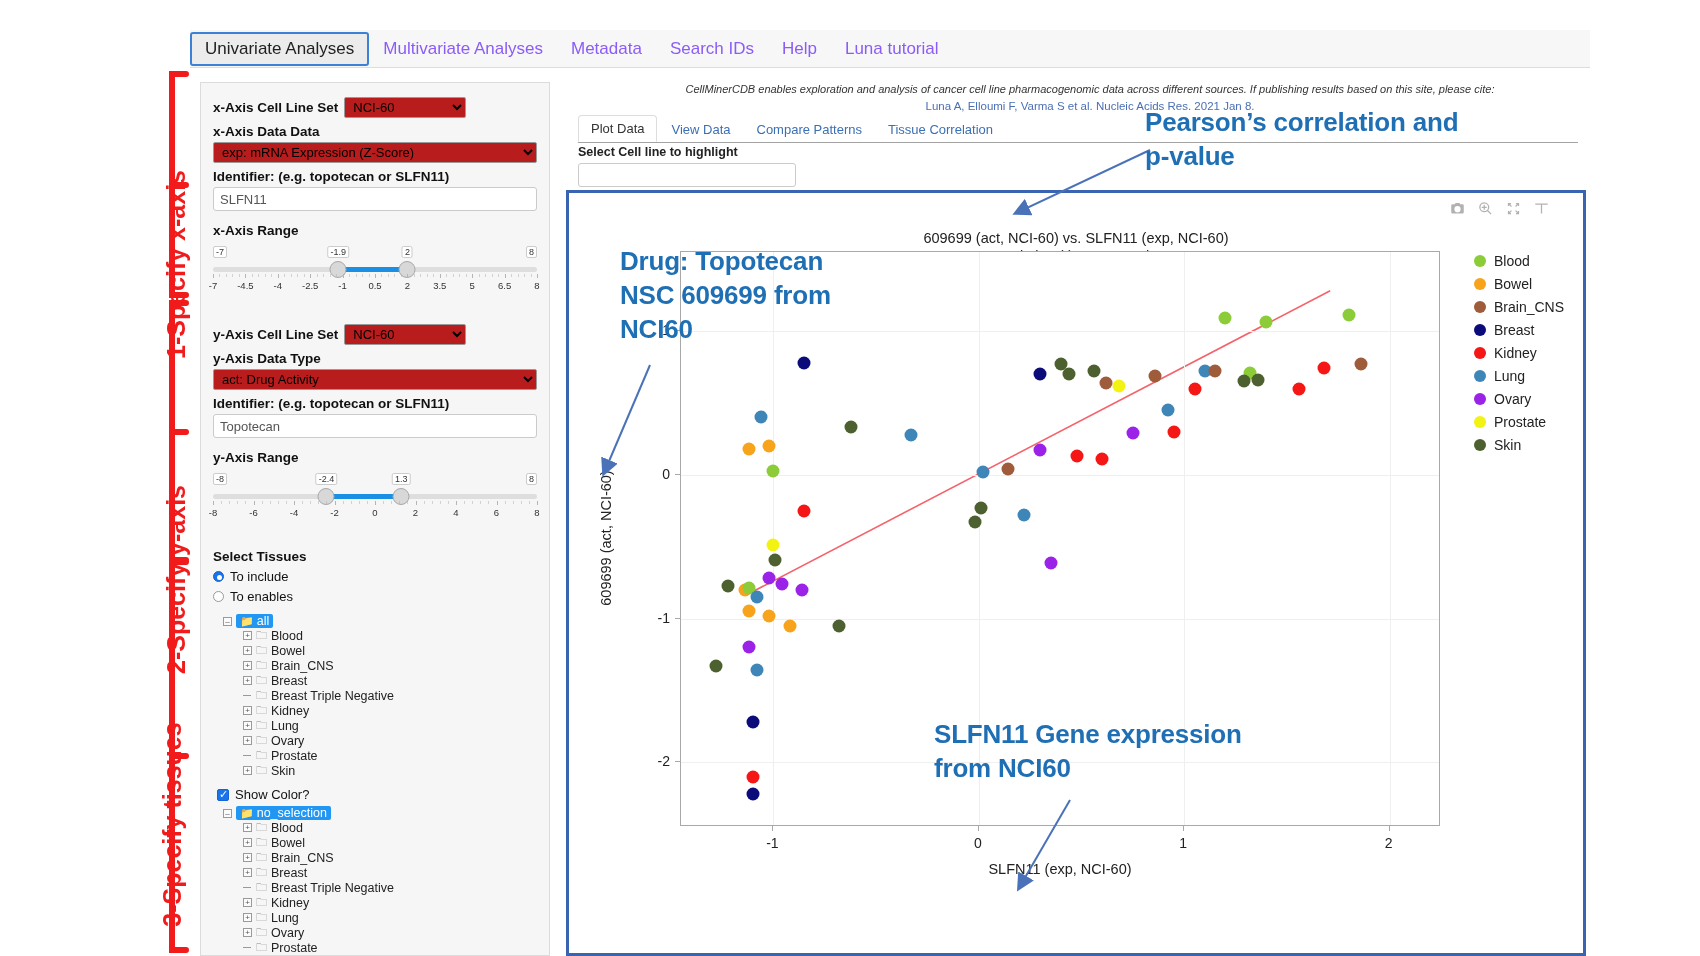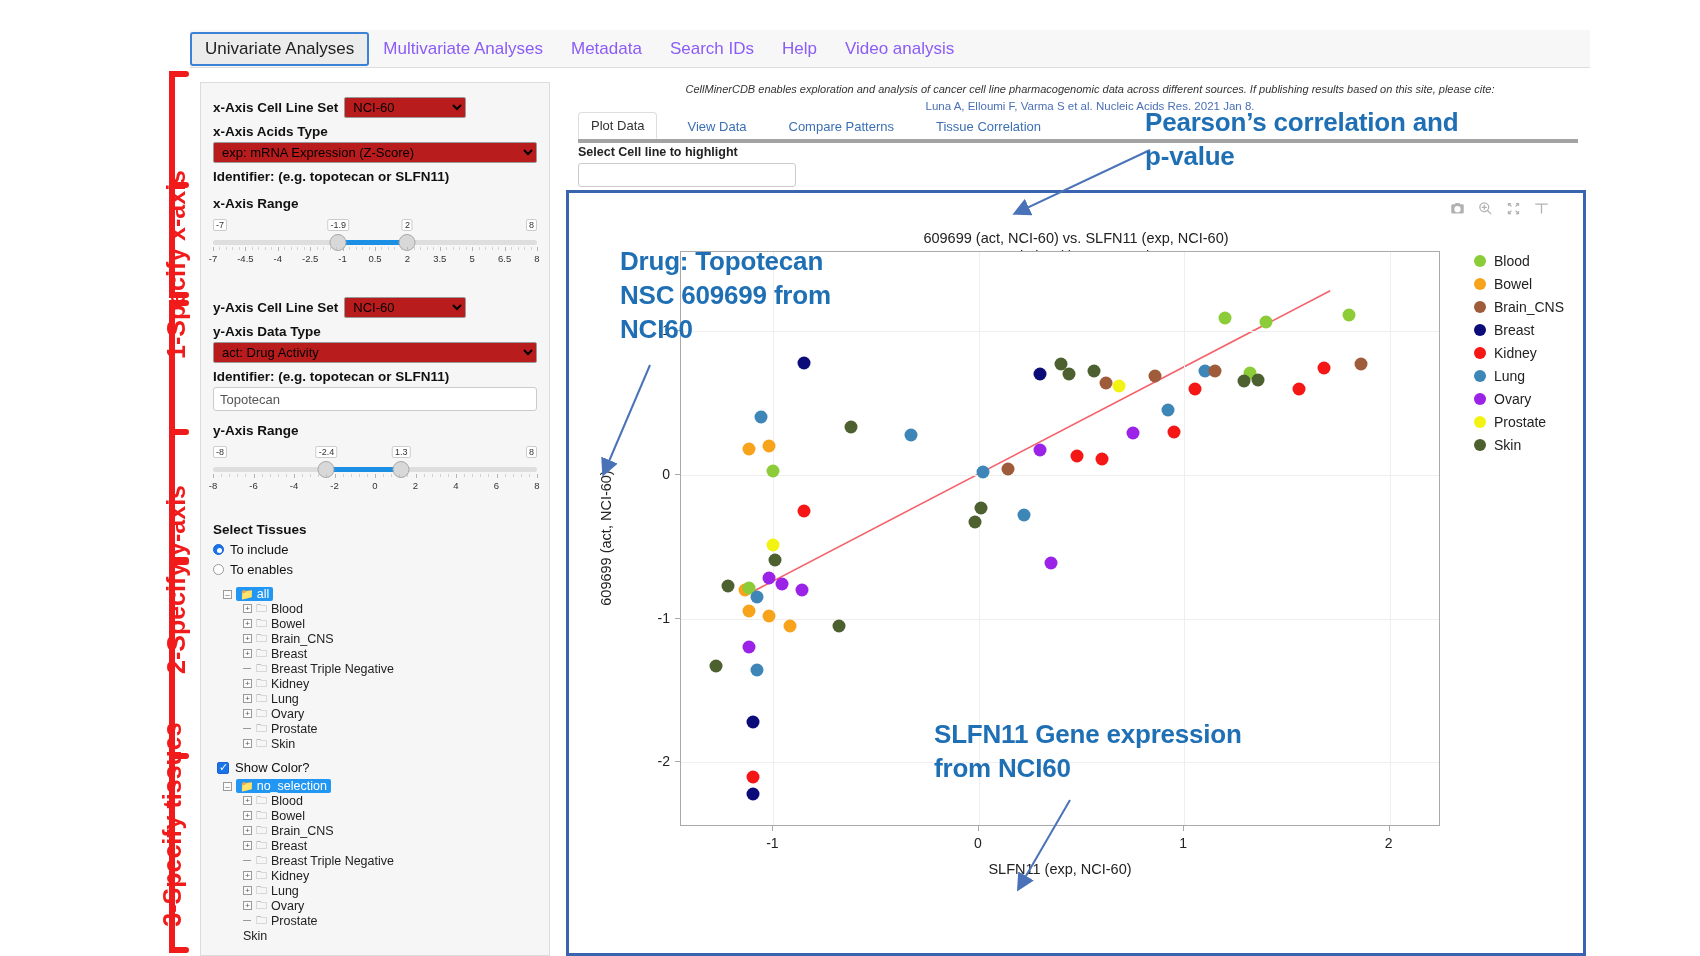"Video analysis" div.nav-tab { text: Video analysis -> Luna tutorial }
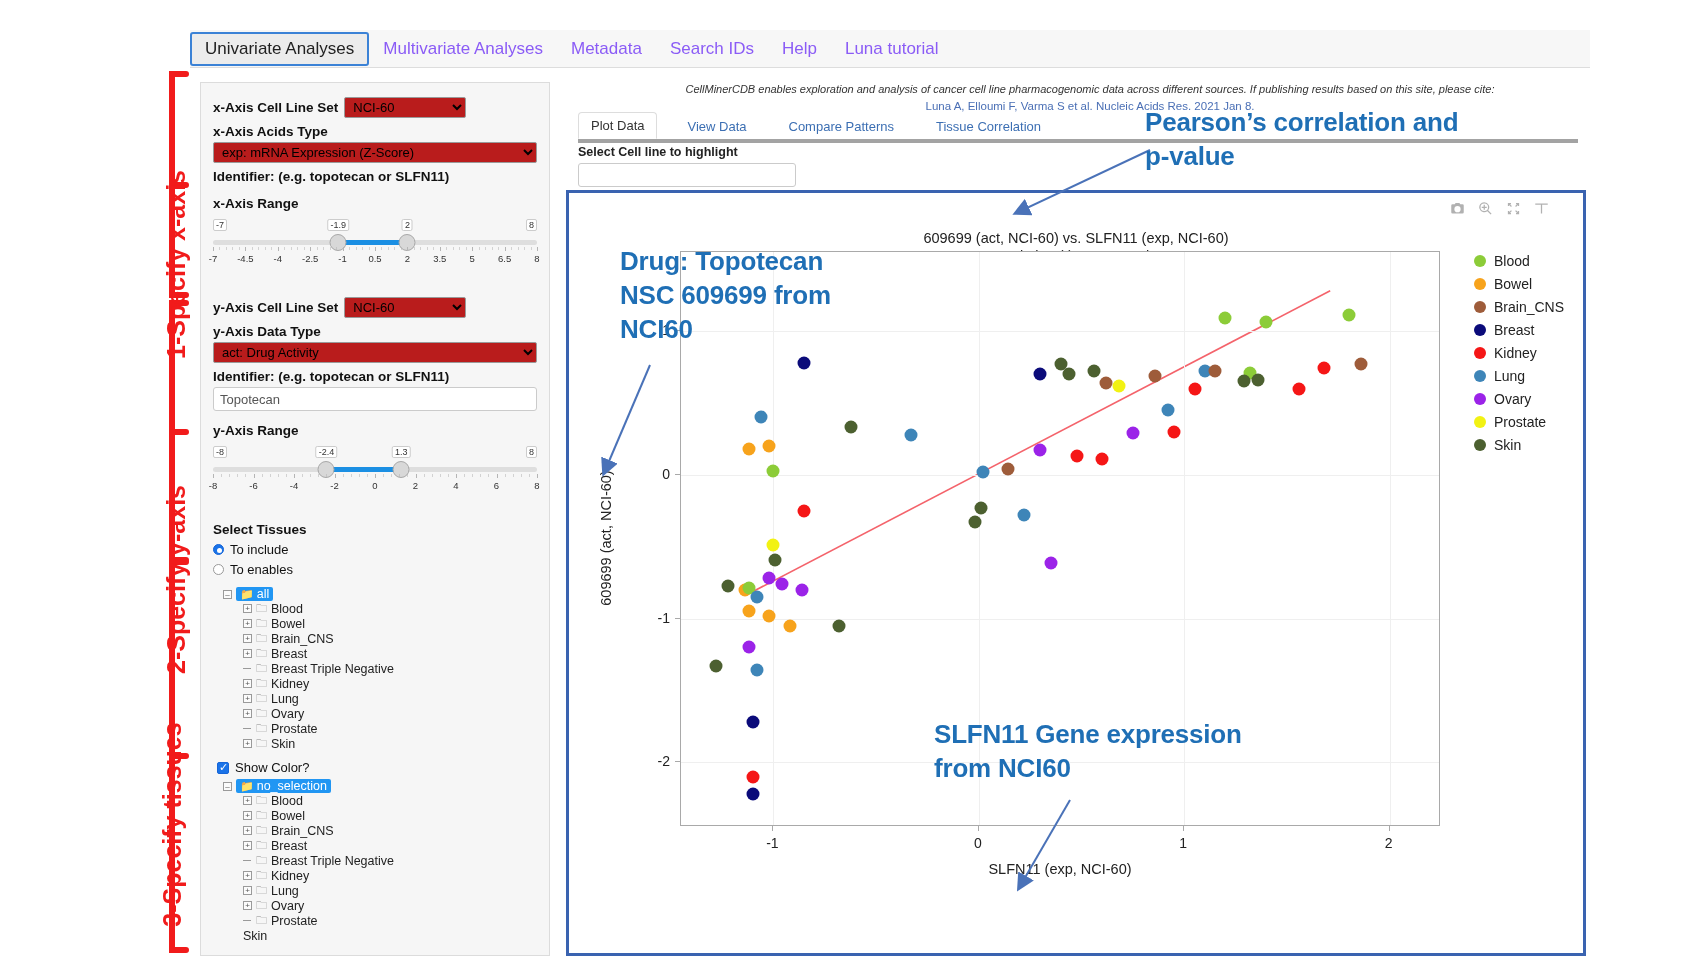"x-Axis Acids Type" span.ctl-label { text: Acids Type -> Data Data }
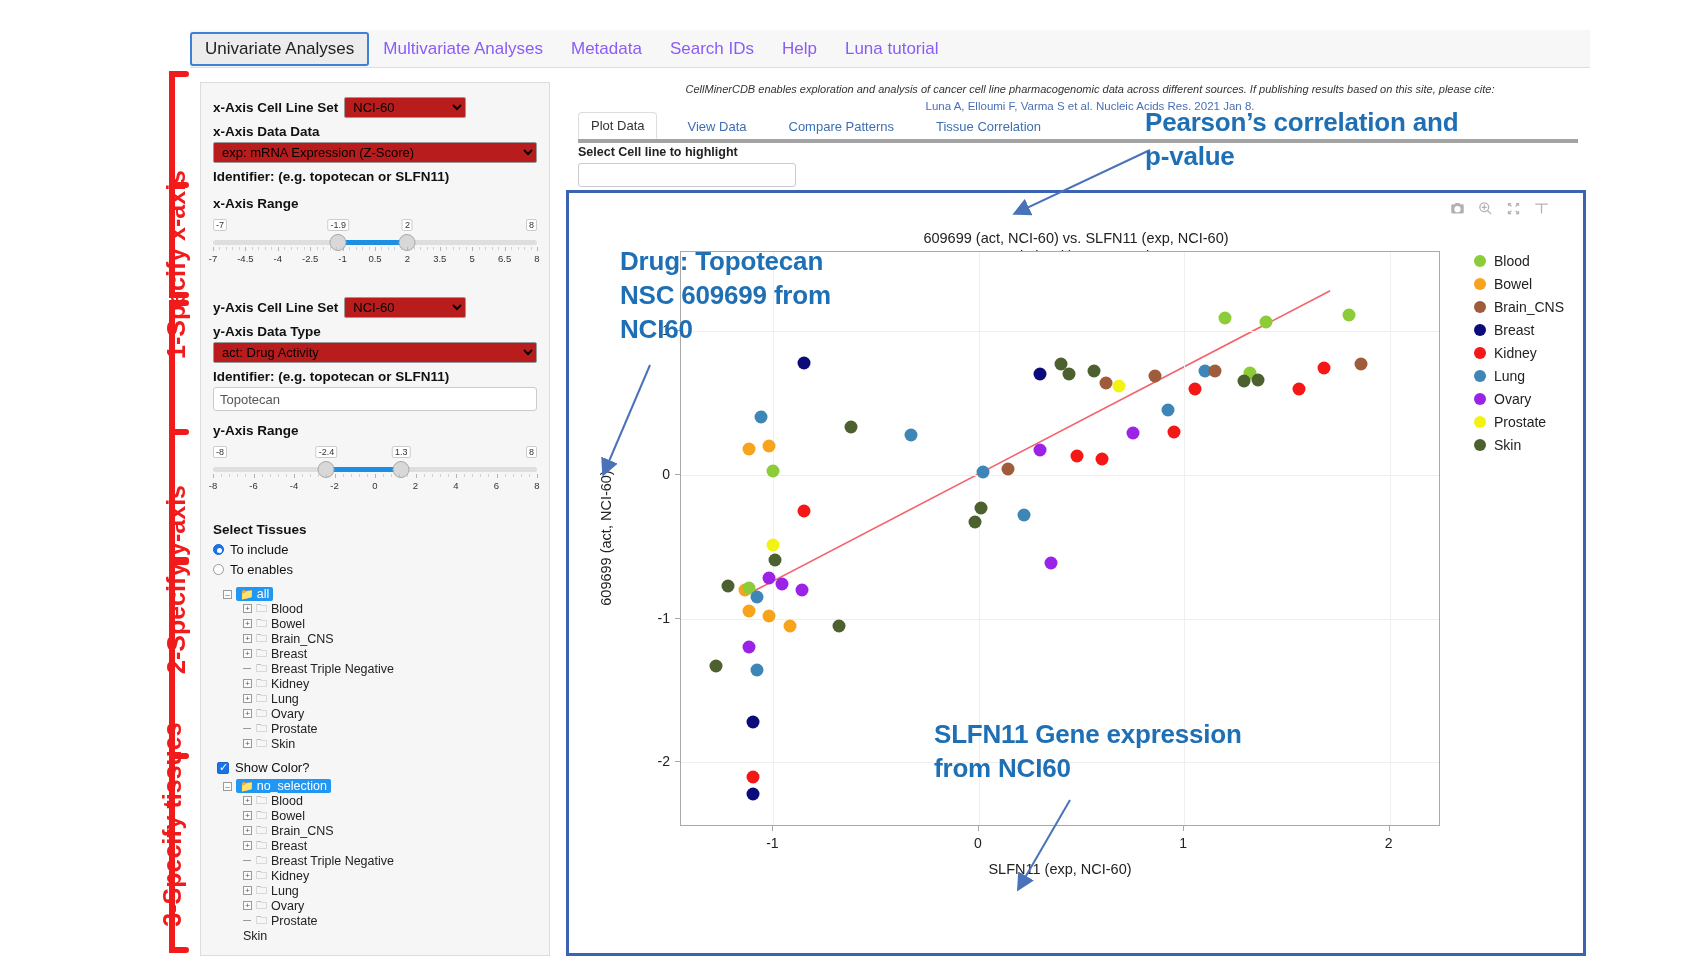"Plot Data" #subtabs { border-bottom: 4px solid #a3a3a3 -> 1px solid #a3a3a3; gap: 18px -> 2px }
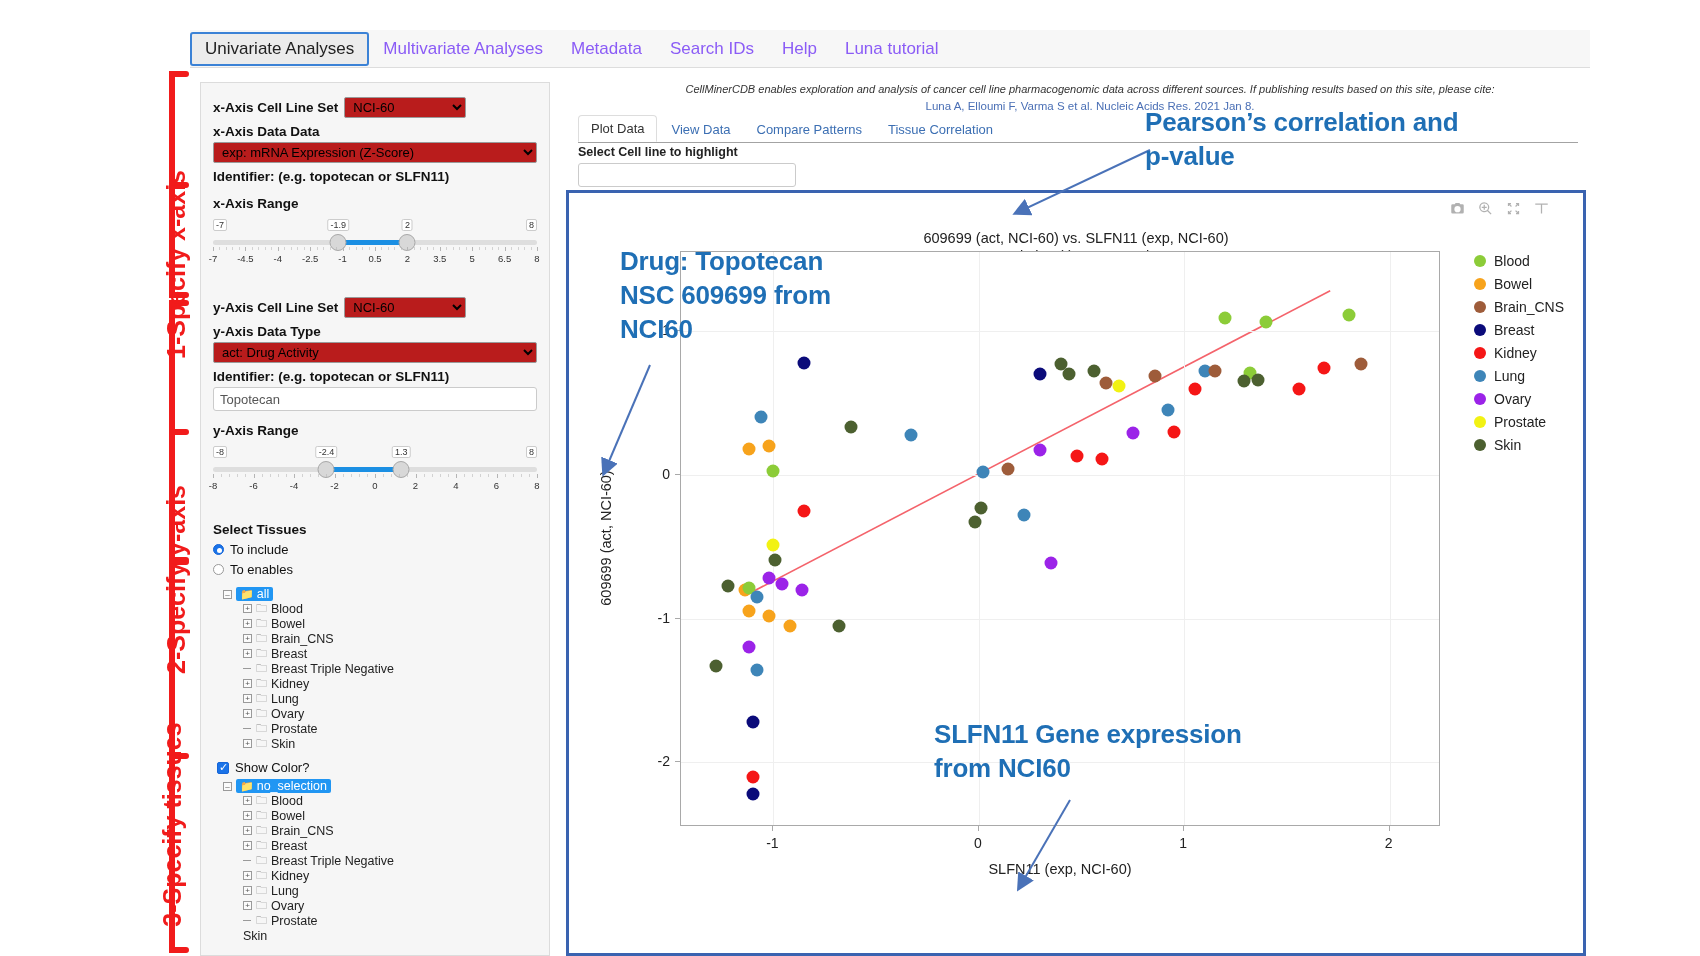"SLFN11" input.ctl-input { html: none -> <input> }
